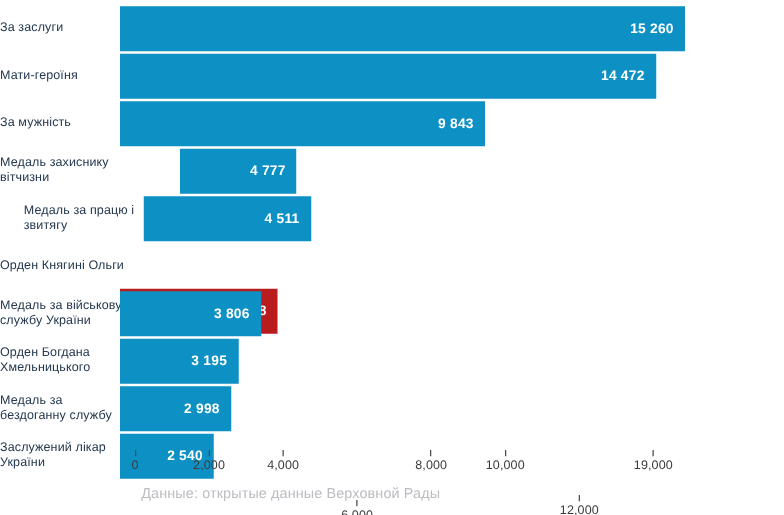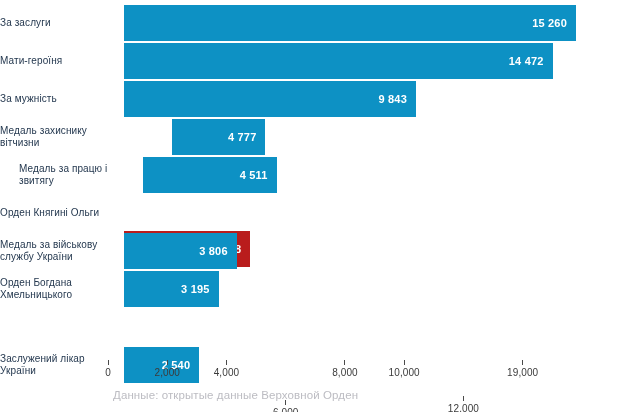"15 260" .bar-track { left: 124px -> 96px }
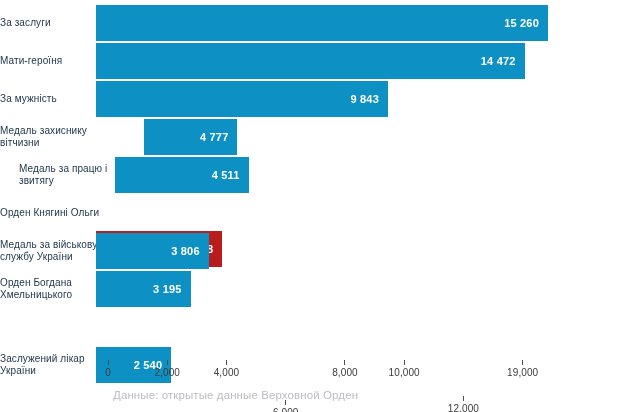"Медаль за" div.bar-row { html: none -> <div> <div>Медаль за бездоганну службу</div> <div> <div> <span>2 998</span> </div> </div> </div> }
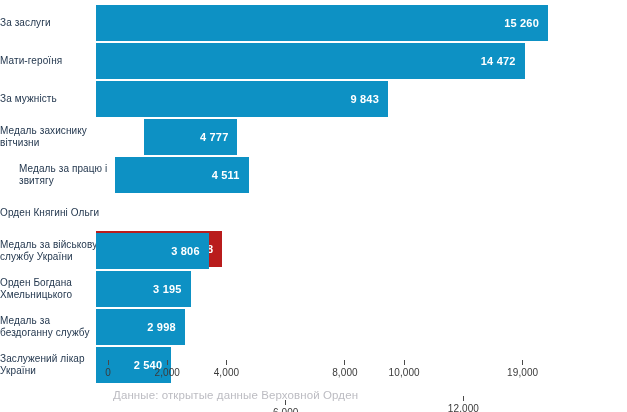"Данные: открытые данные Верховной Орден" div { text: Орден -> Рады }
